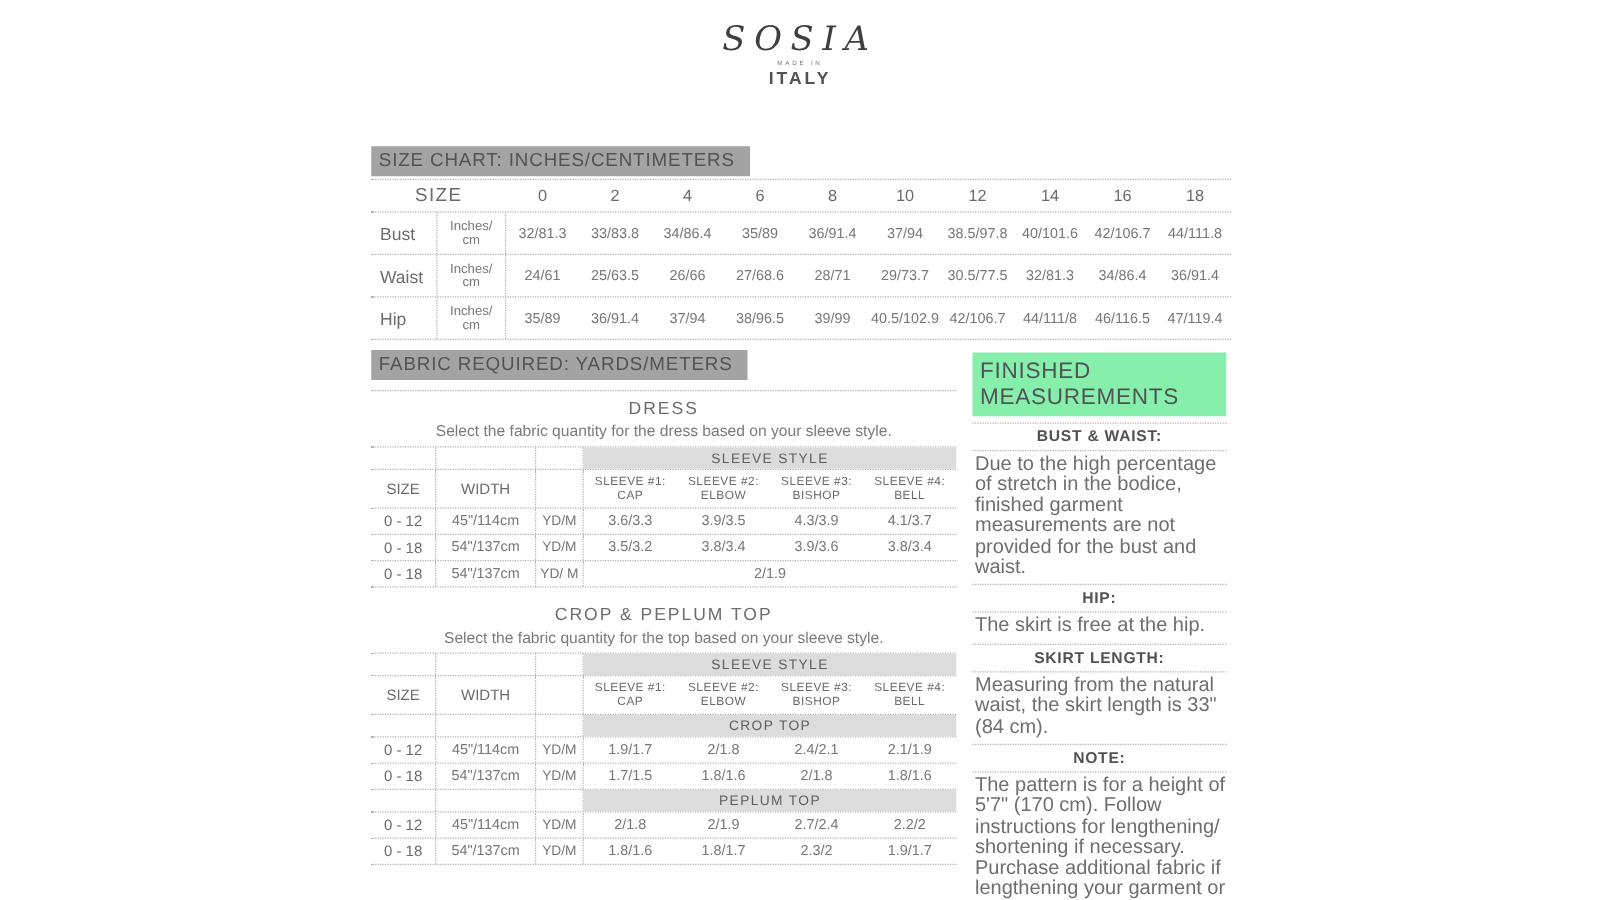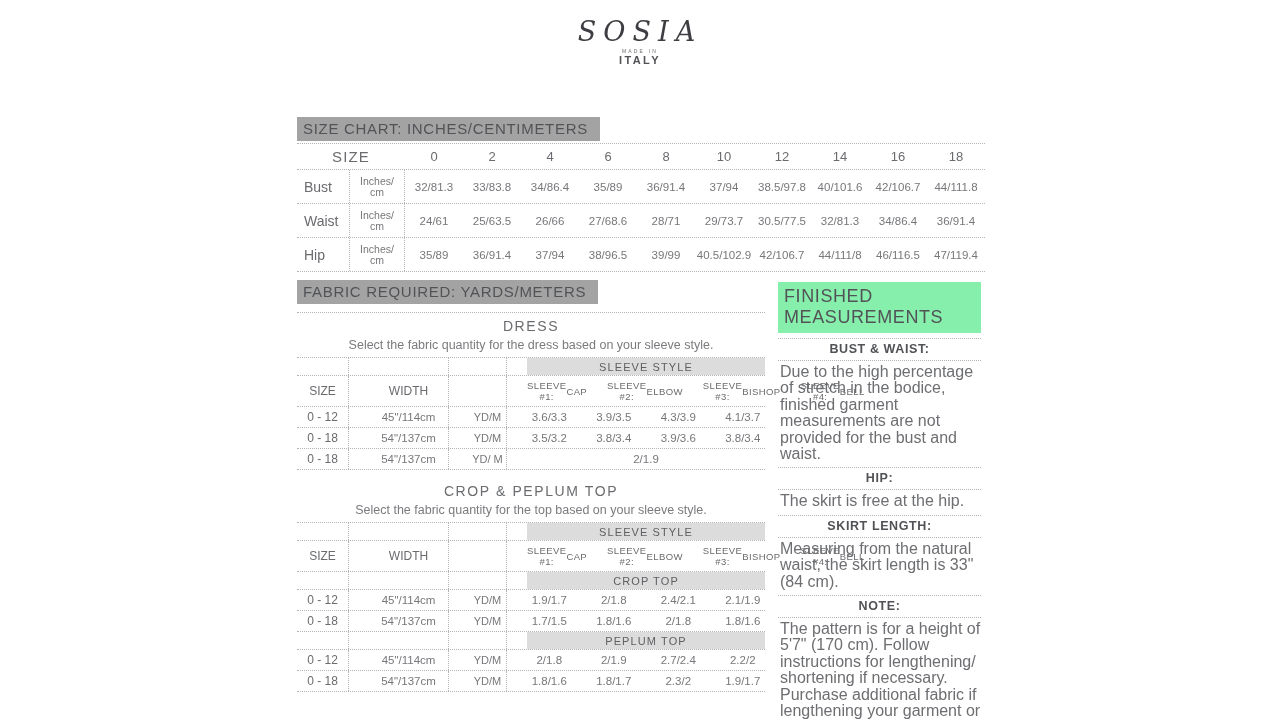"ITALY" .logo-italy { font-size: 11px -> 14px }
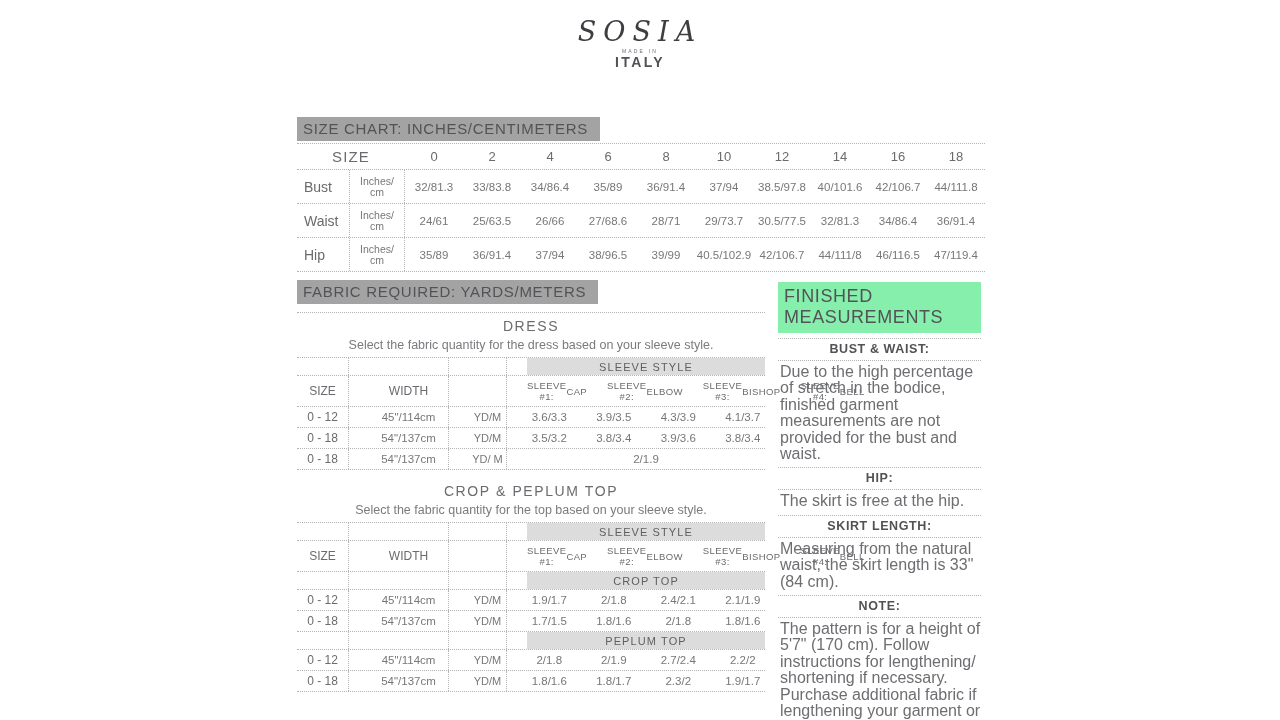"SLEEVE STYLE" .ft-row { gap: 20px -> none }
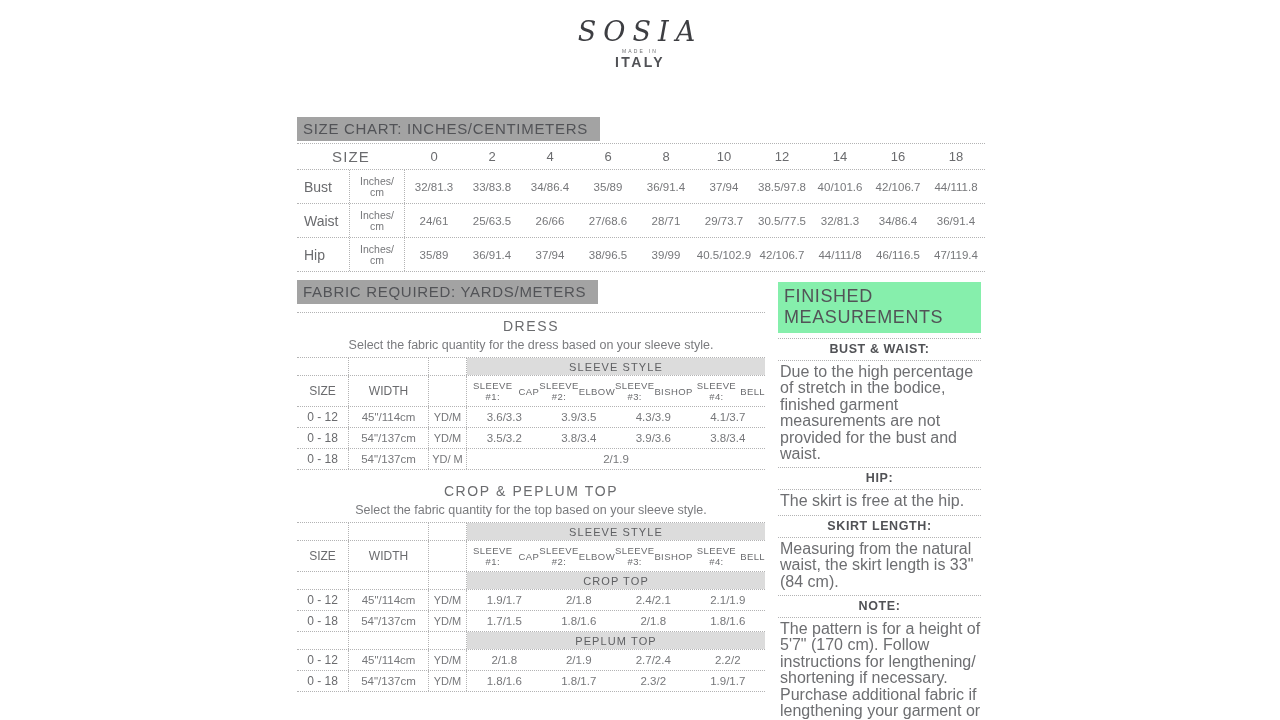"SLEEVE #1:" .sleeve-head { flex-direction: none -> column }
